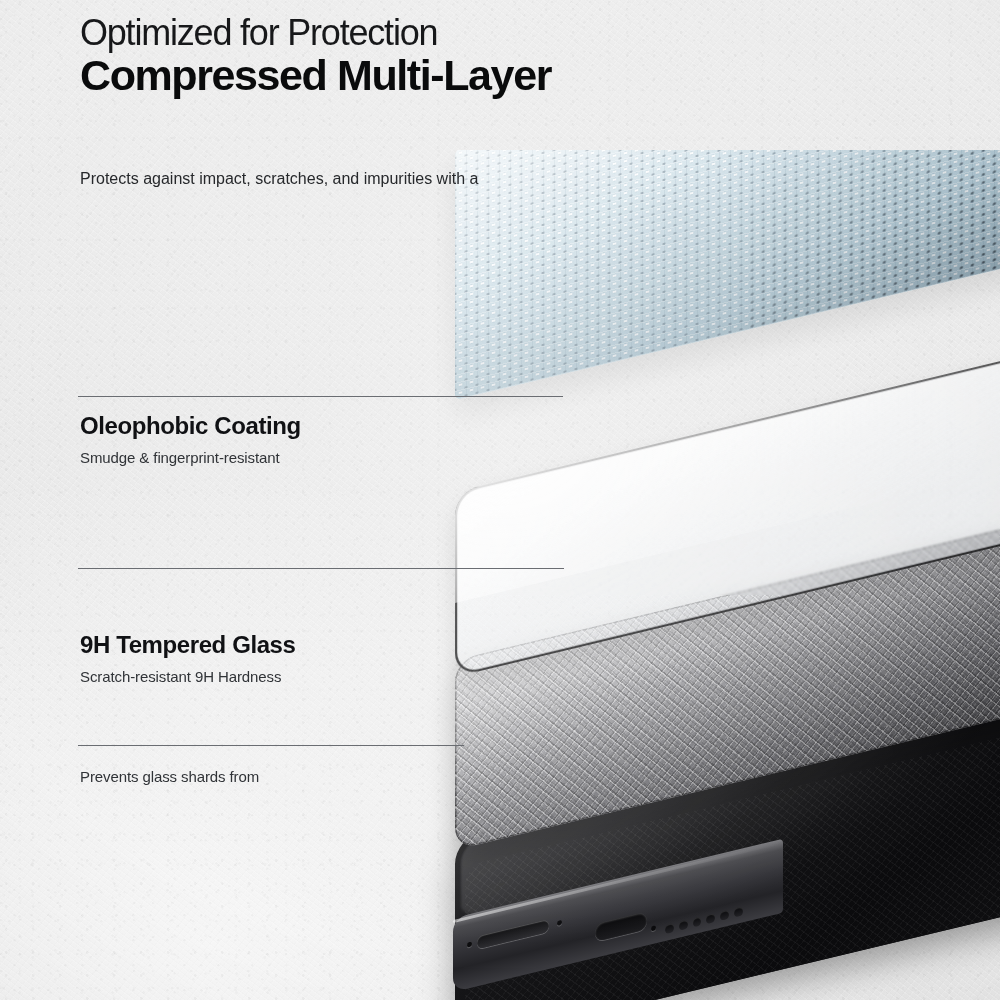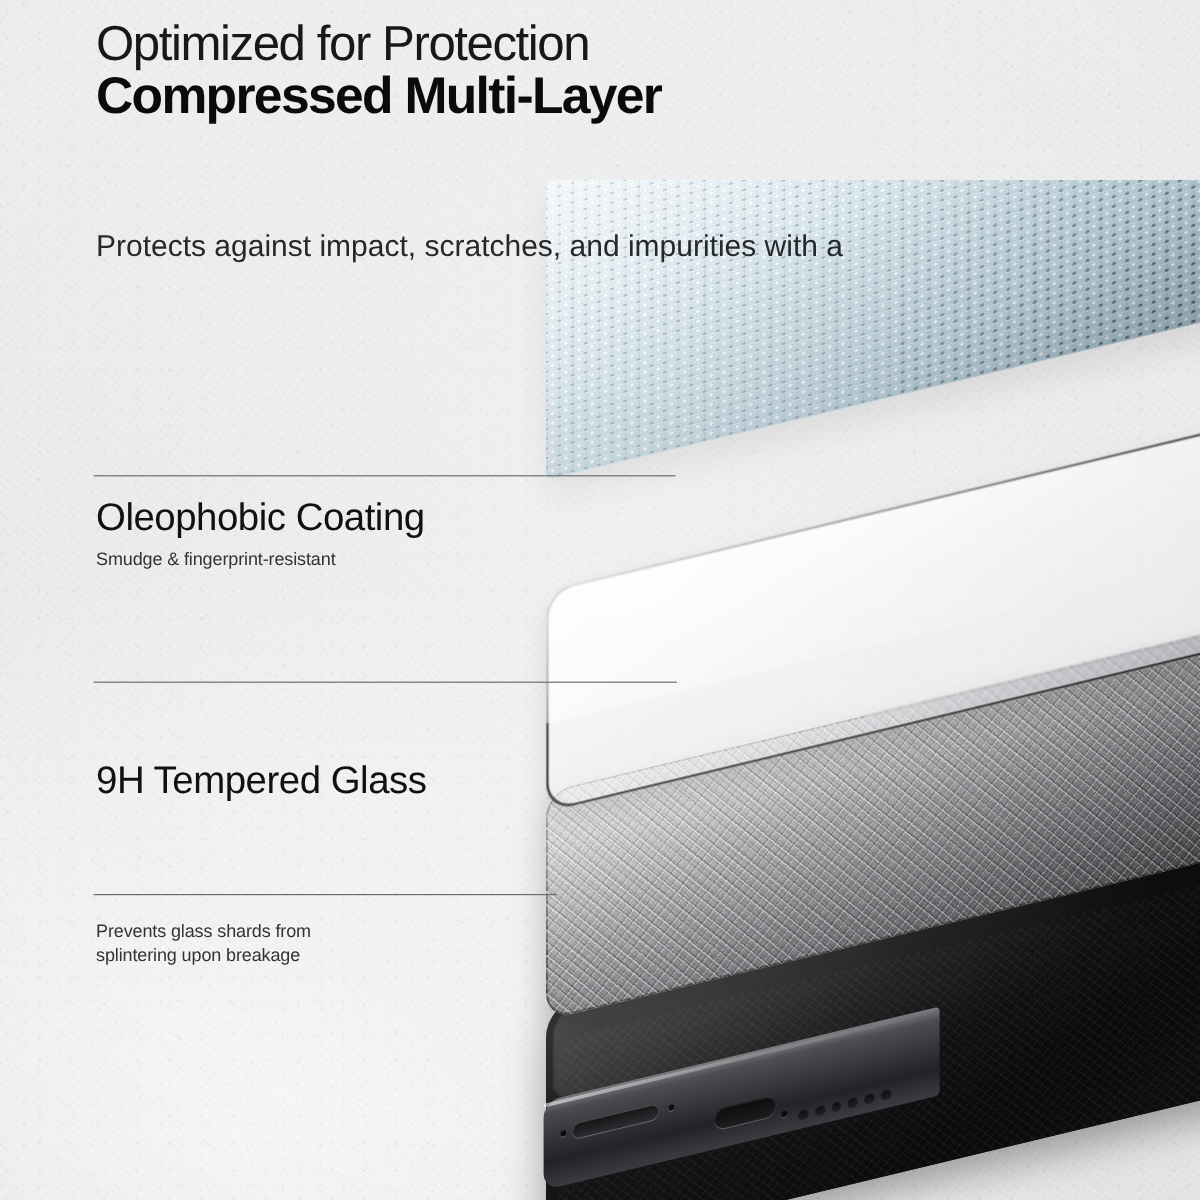"Optimized for Protection" .h-line1 { font-size: 41px -> 36px }
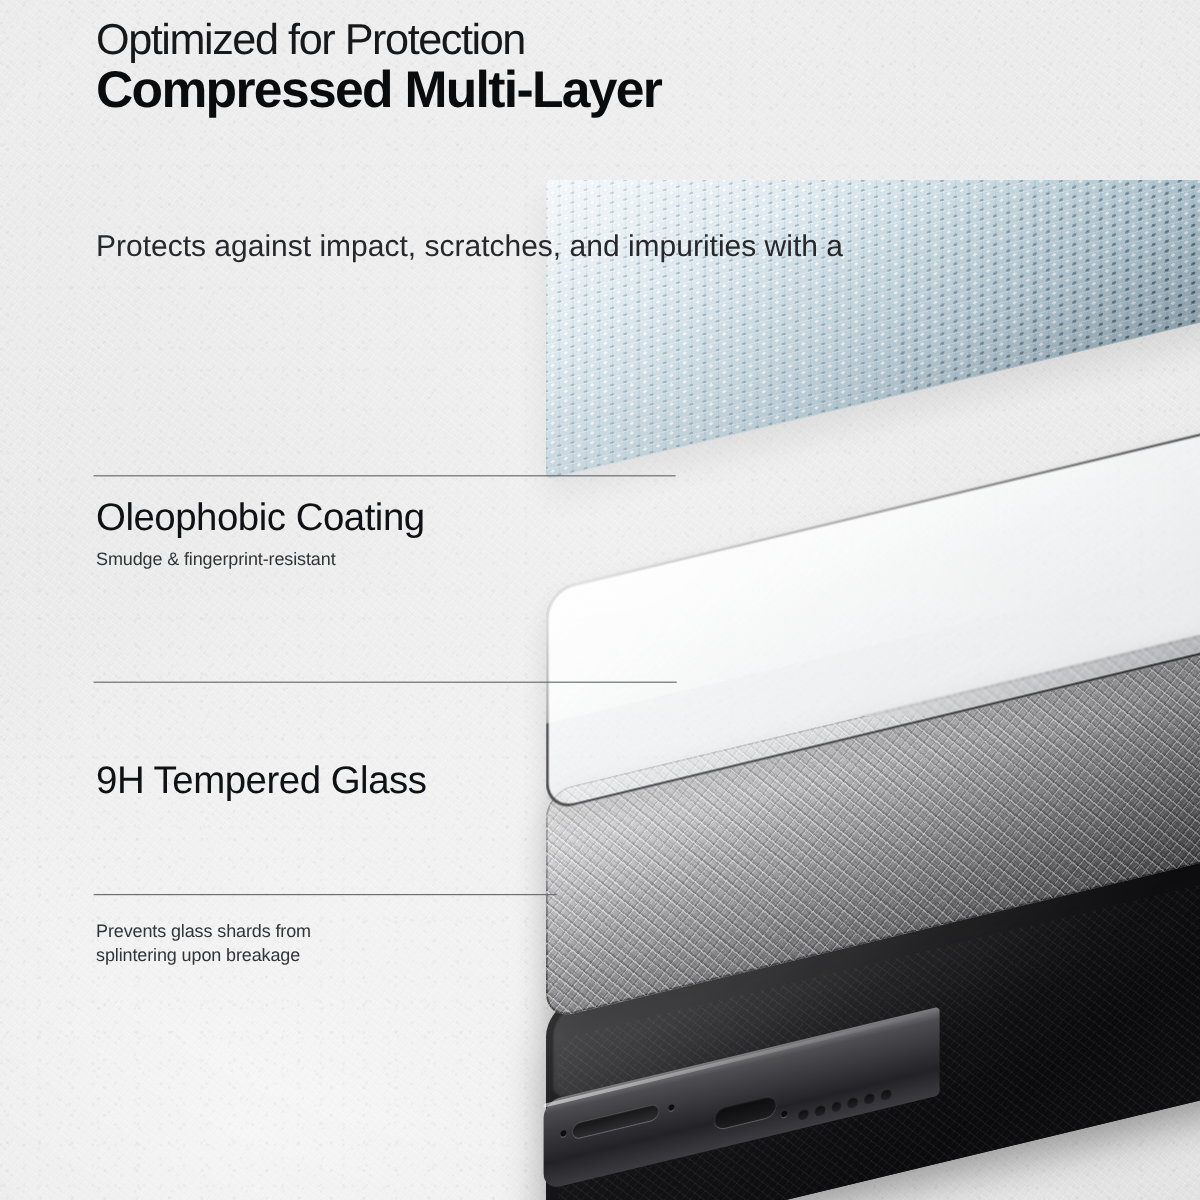"Protects against impact, scratches, and" .subcopy { font-size: 25px -> 16px; top: 188px -> 168px }
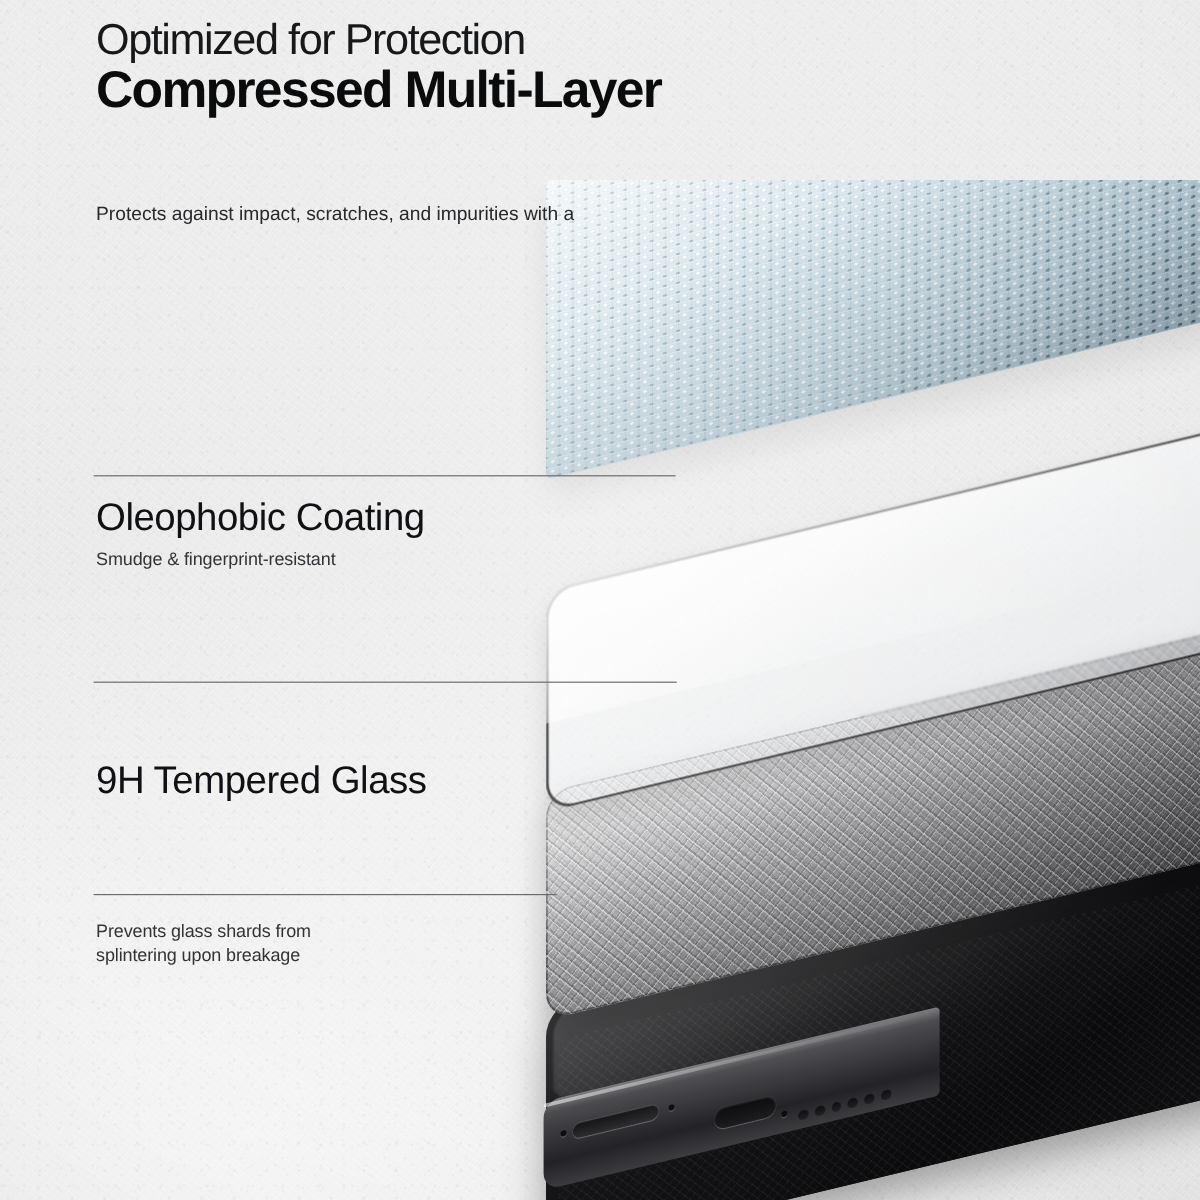"Oleophobic Coating" .lbl .t { font-size: 32px -> 24px; font-weight: 400 -> 700 }
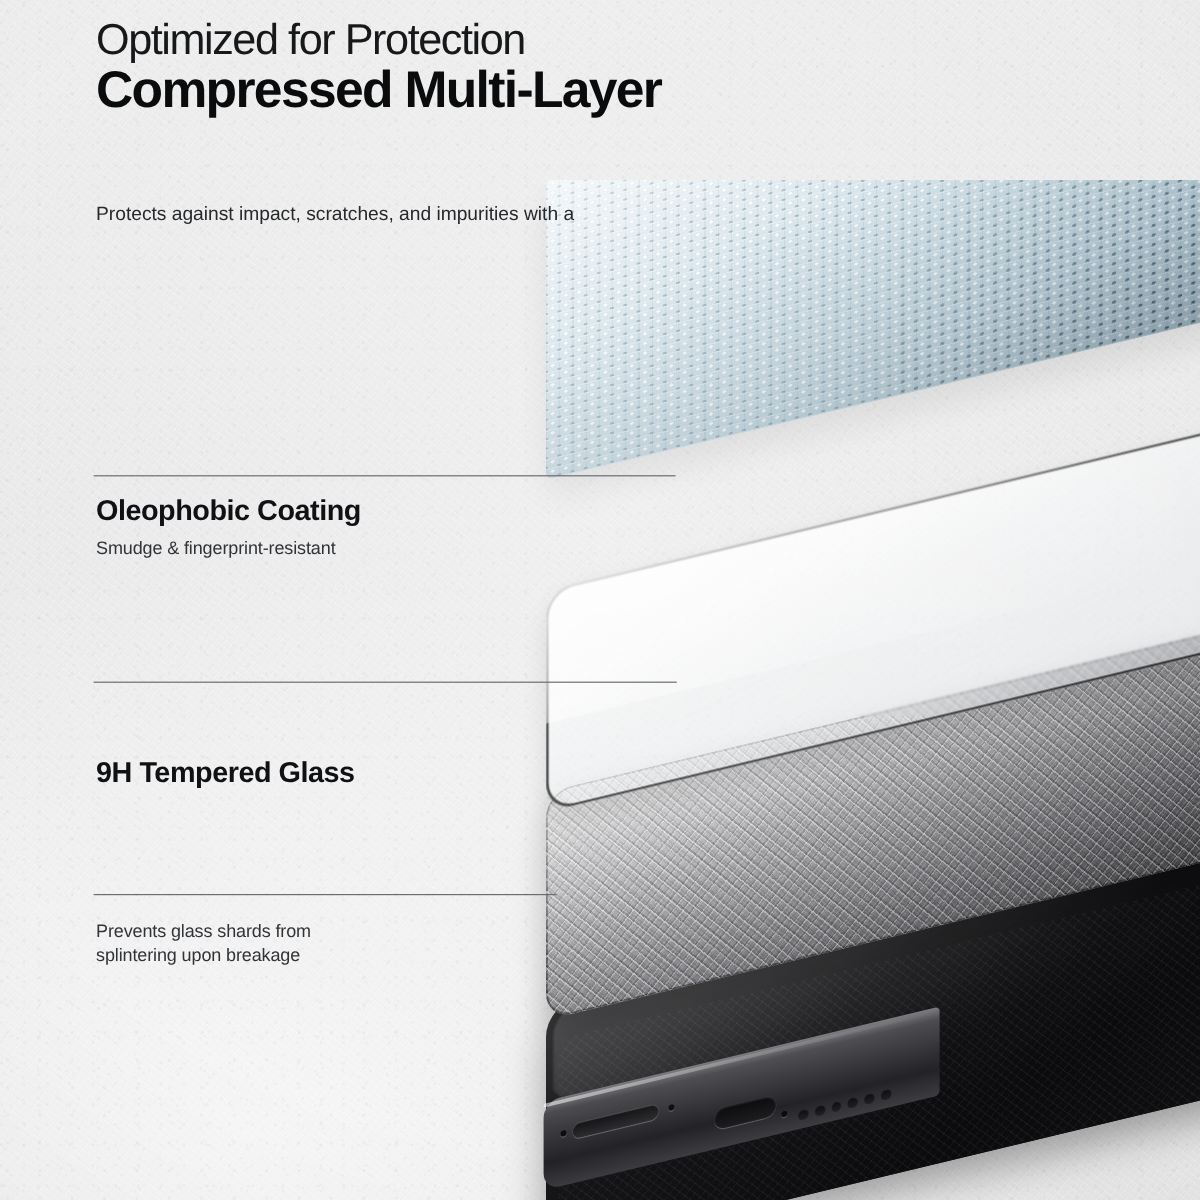"Scratch-resistant 9H Hardness" div.d { html: none -> <div> <span>Scratch-resistant 9H Hardness</span> </div> }
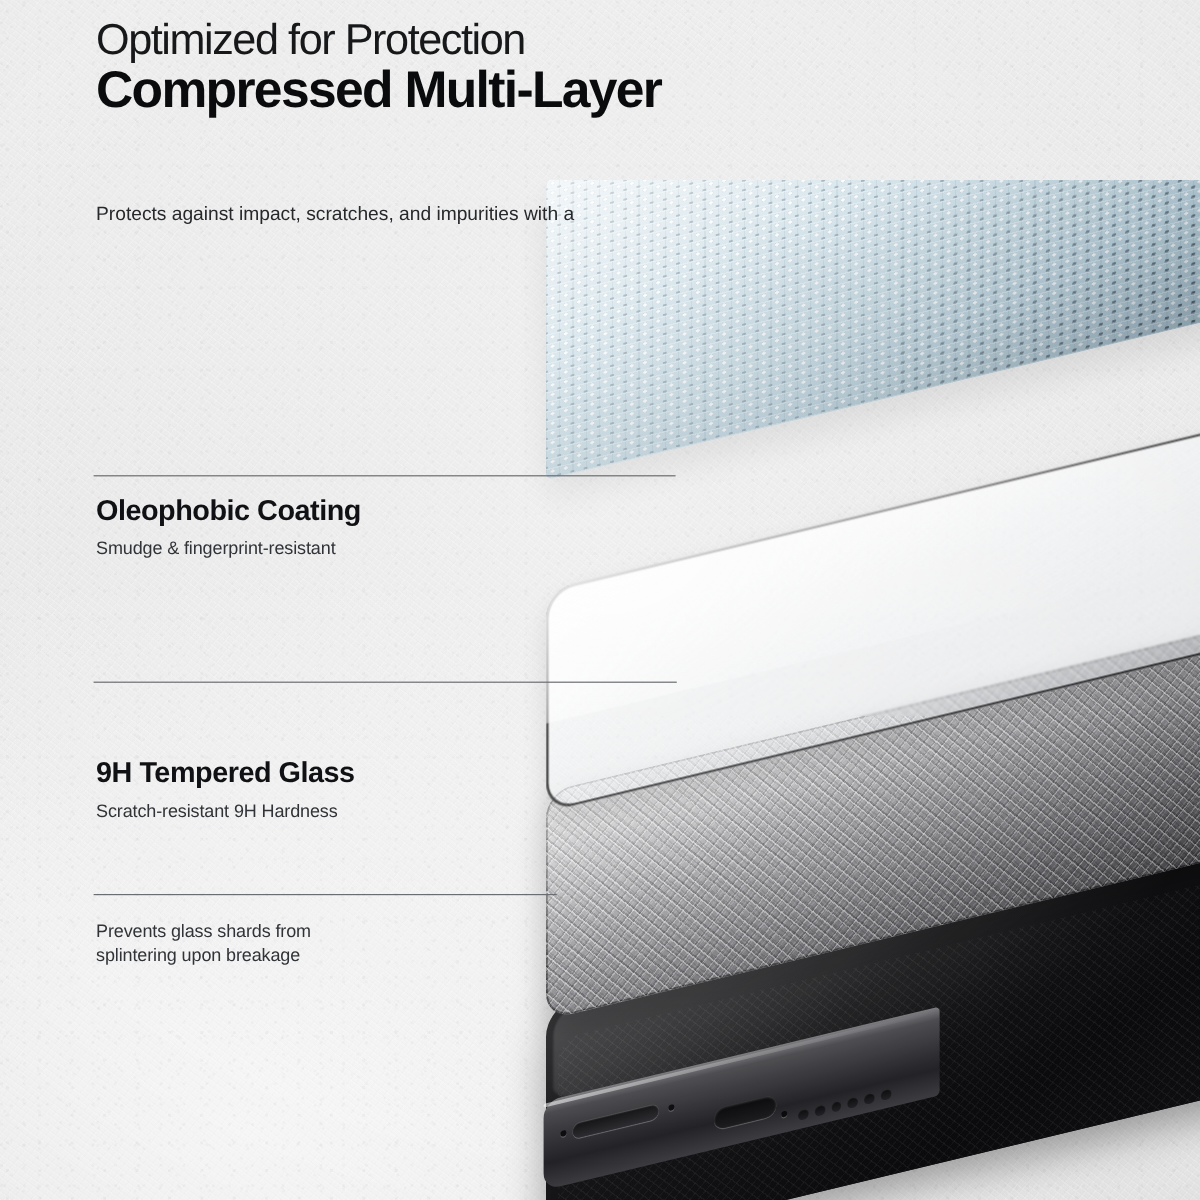"splintering upon breakage" span { html: <span>splintering upon breakage</span> -> none }
